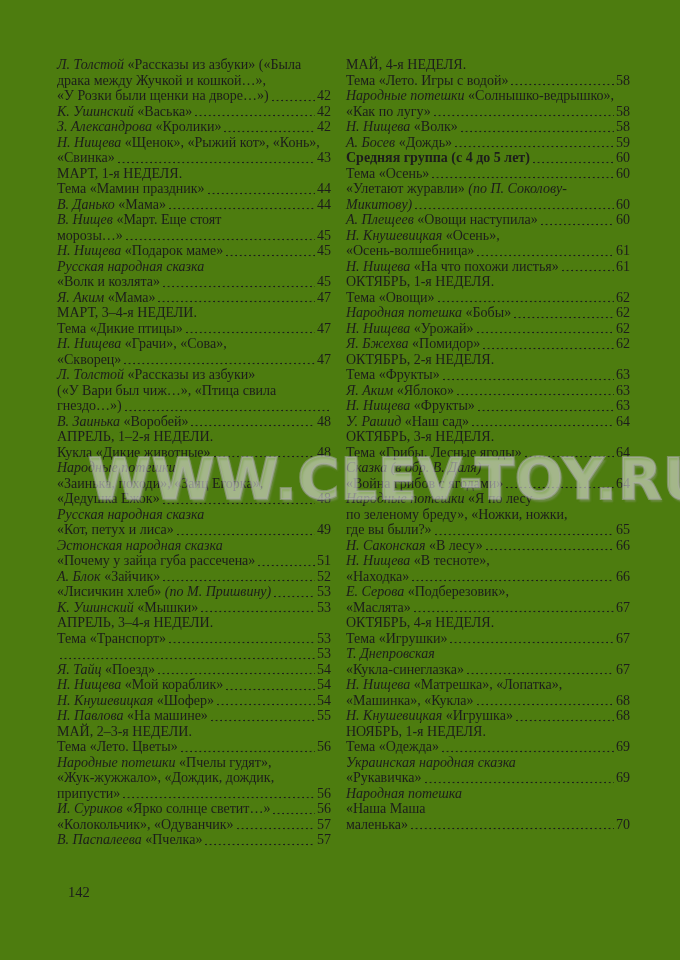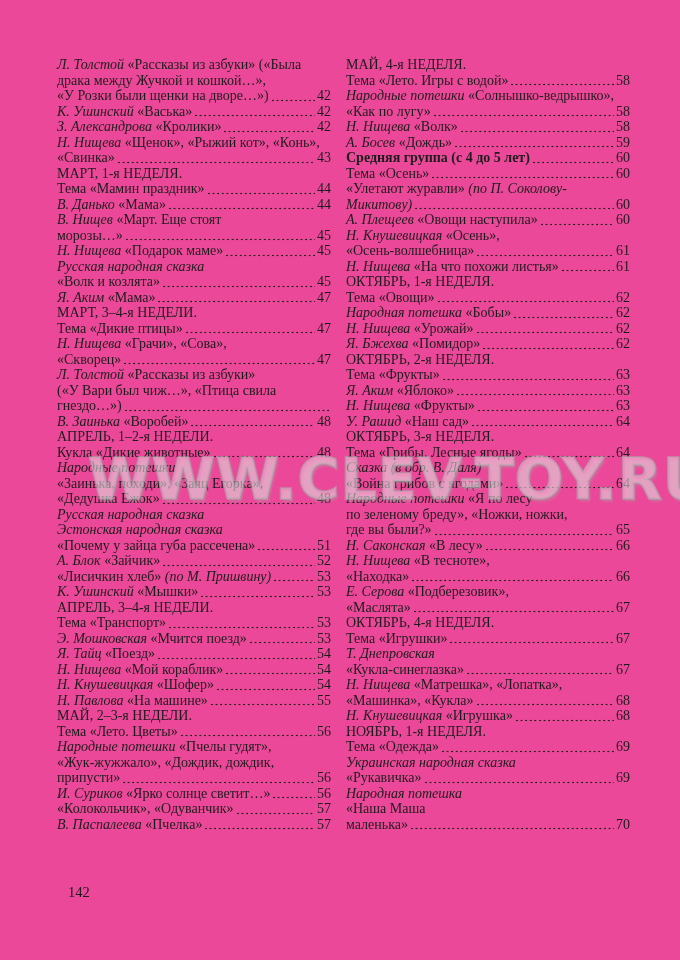"Л. Толстой «Рассказы из азбуки»" .sheet { background: #ec4899 -> #4d7c0f }
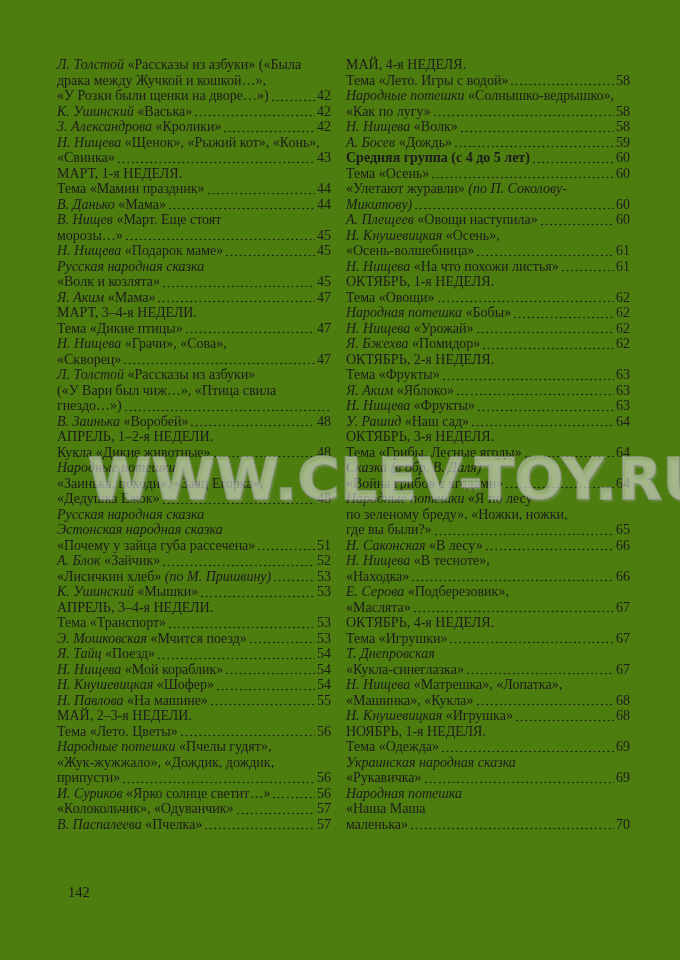"«Кот, петух и лиса»" div.line { html: none -> <div> <span><span>«Кот, петух и лиса»</span></span> <span></span> <span>49</span> </div> }
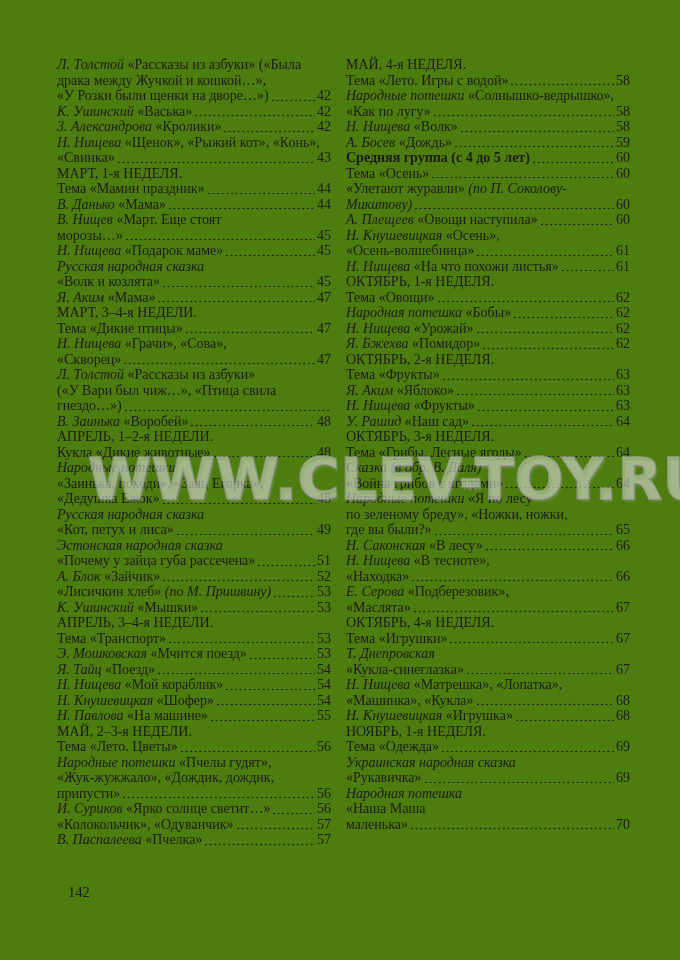"Э. Мошковская «Мчится поезд»" span.txt { html: <span><span>Э. Мошковская</span><span> «Мчится поезд»</span></span> -> none }
